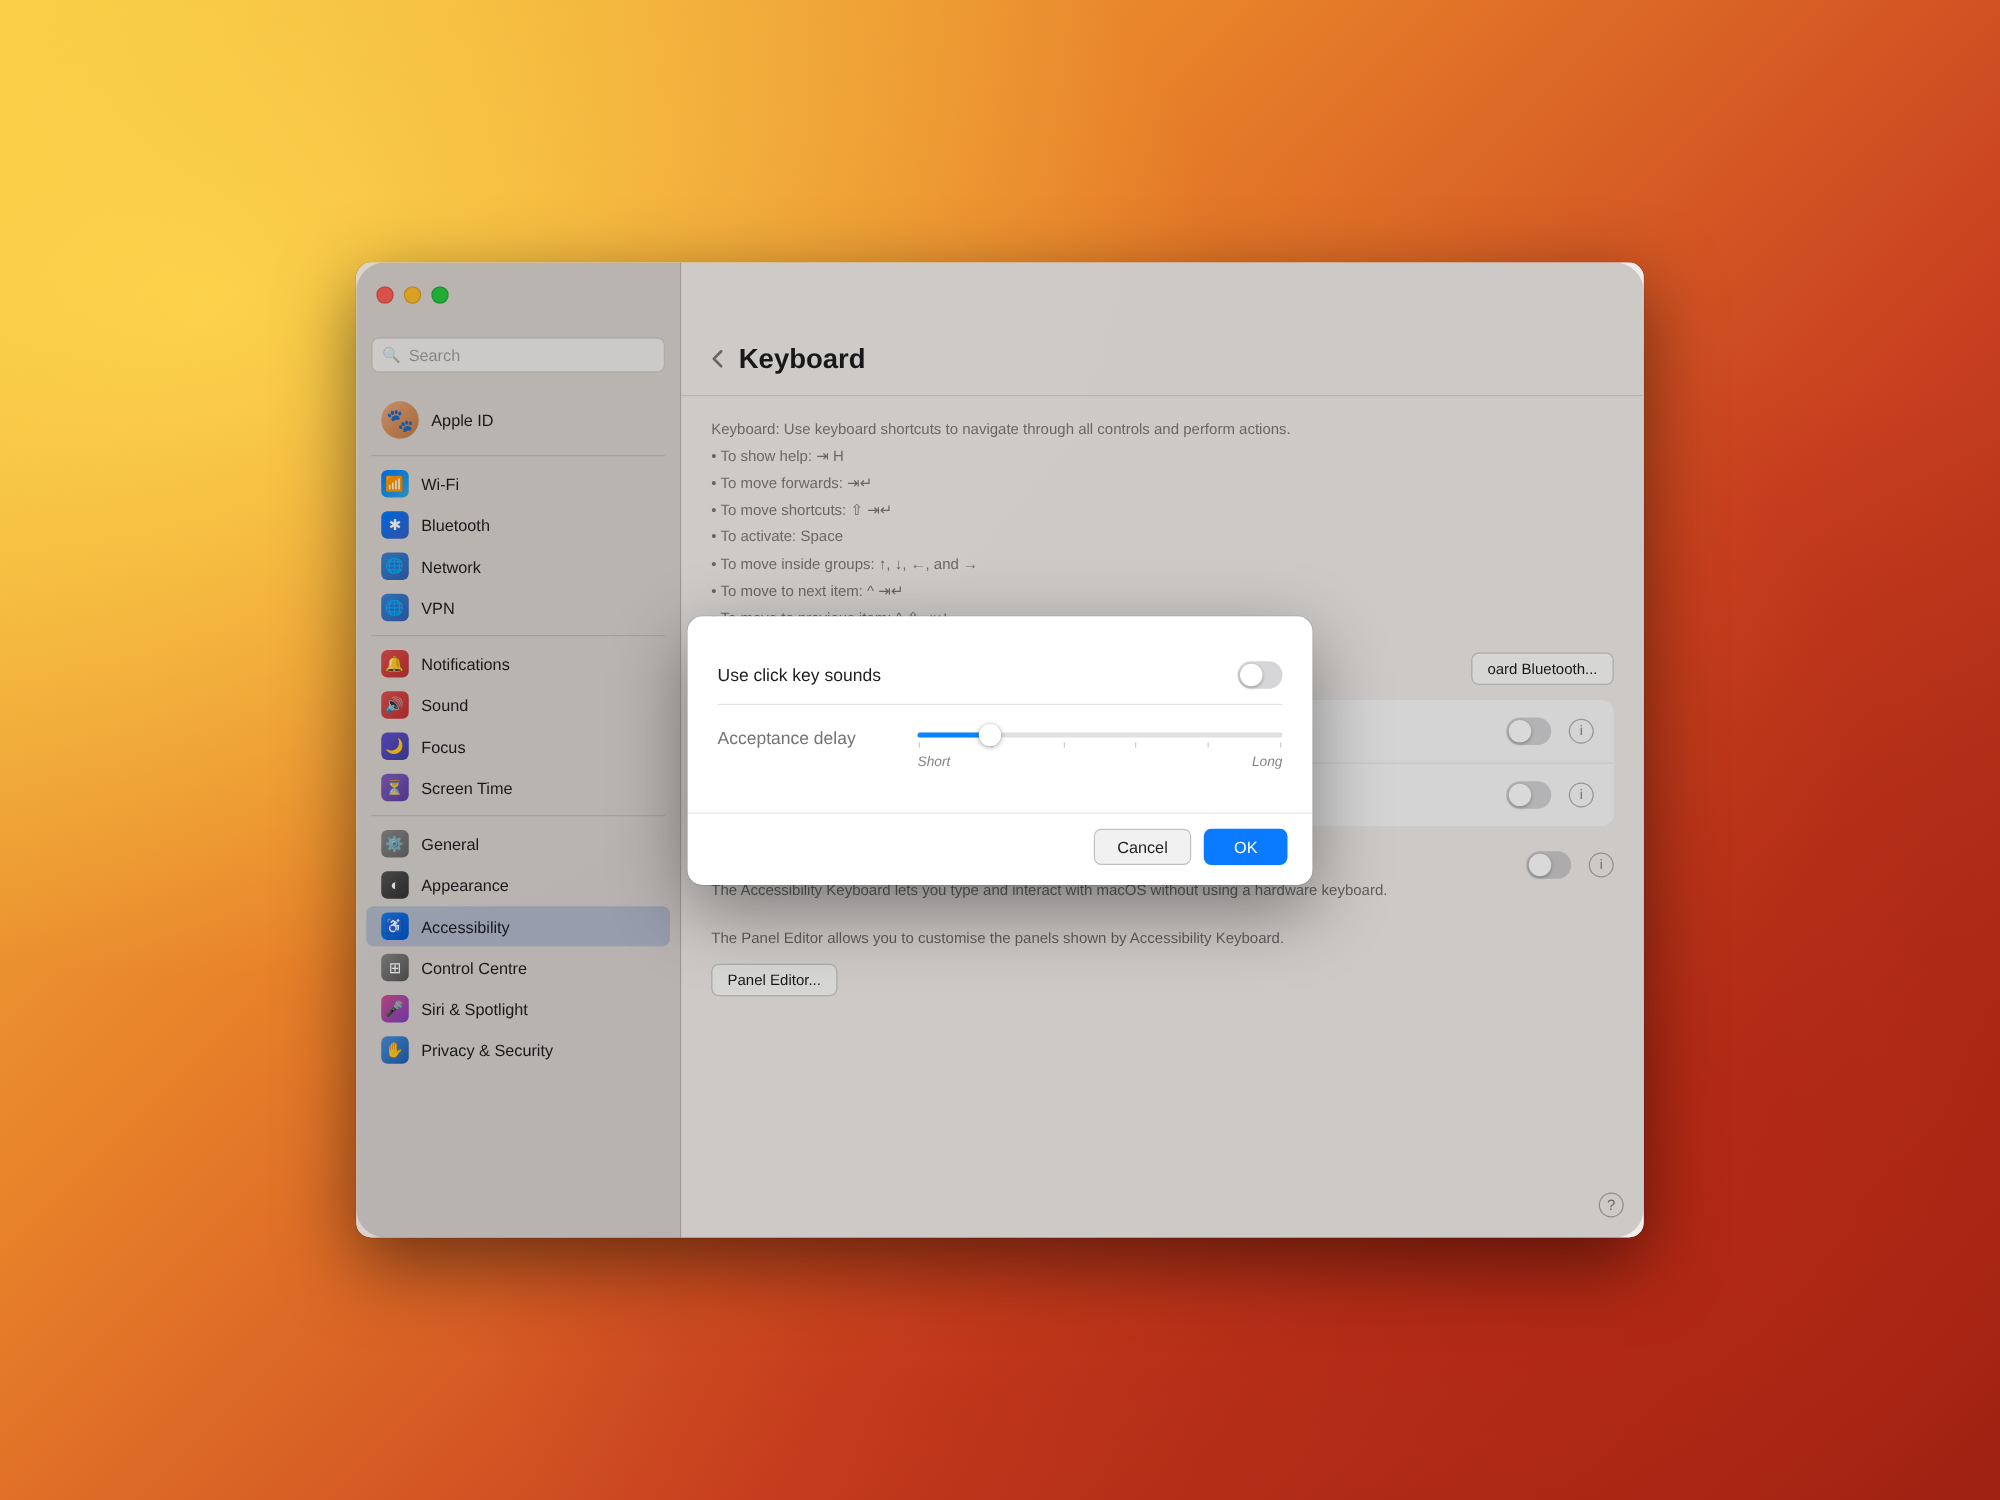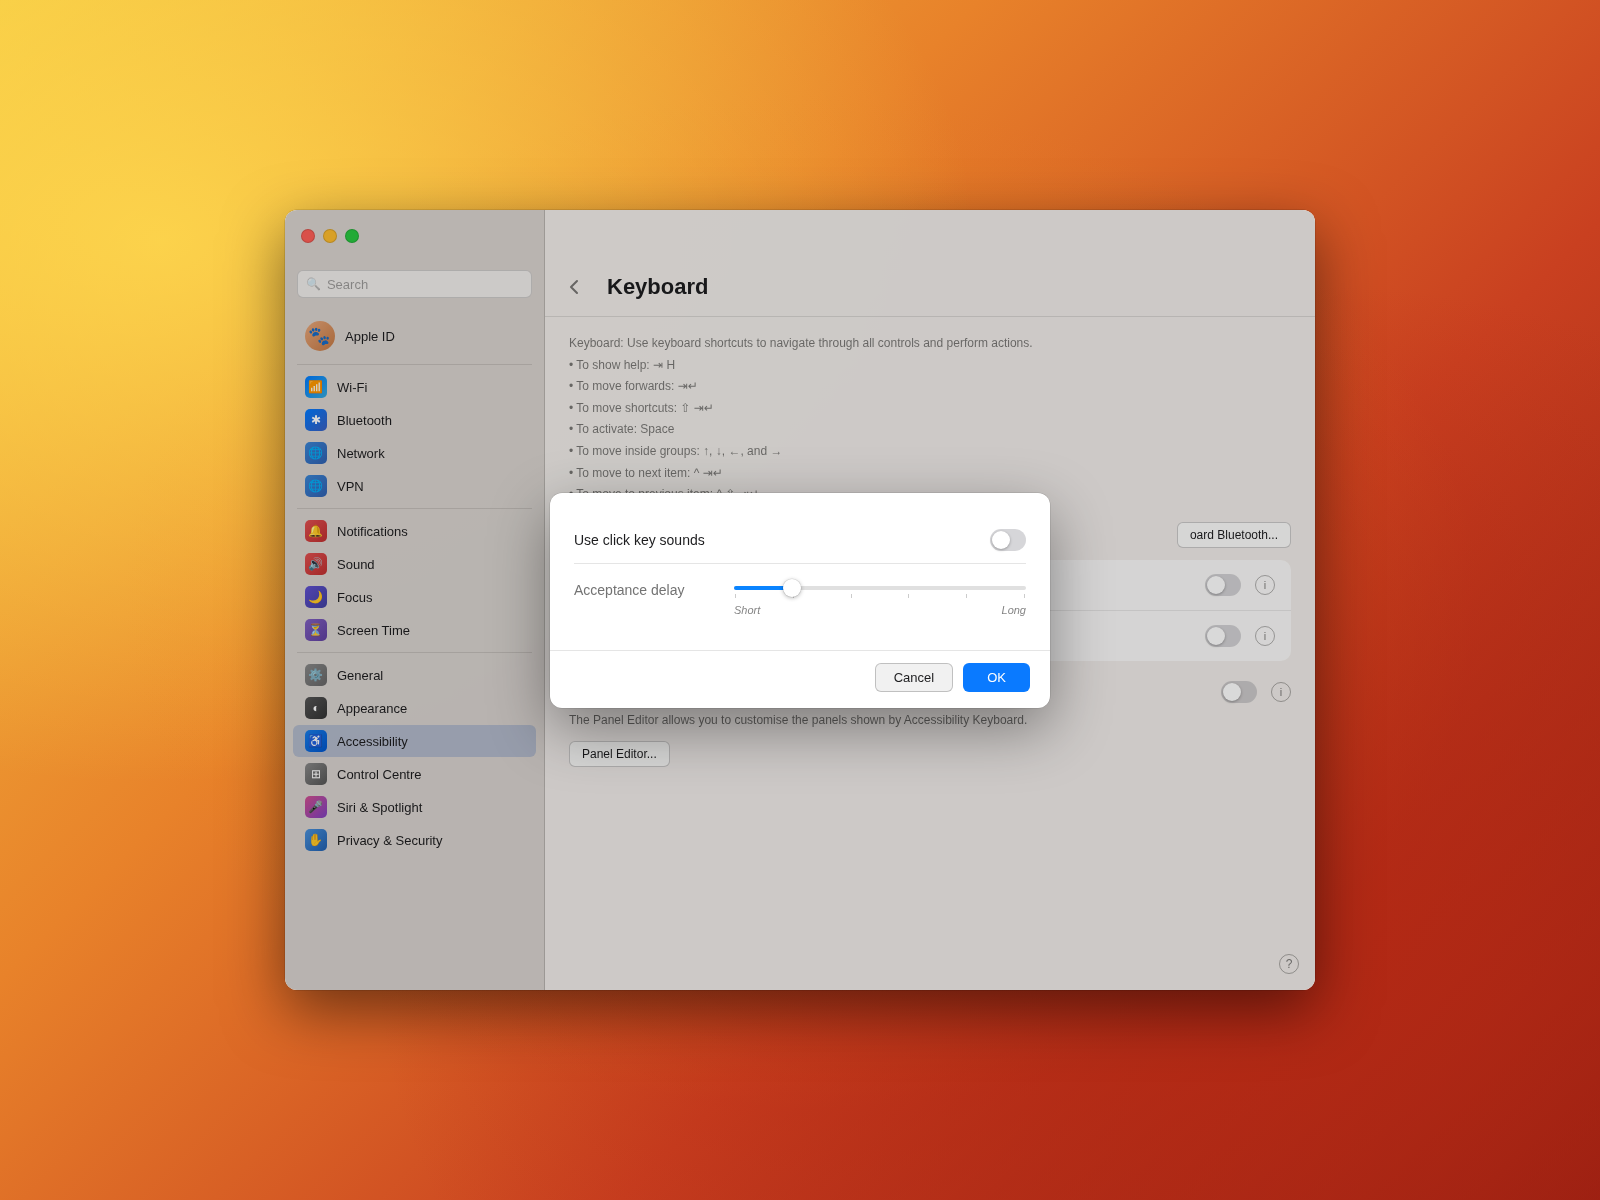"Keyboard" .content-header { gap: 28px -> 12px }
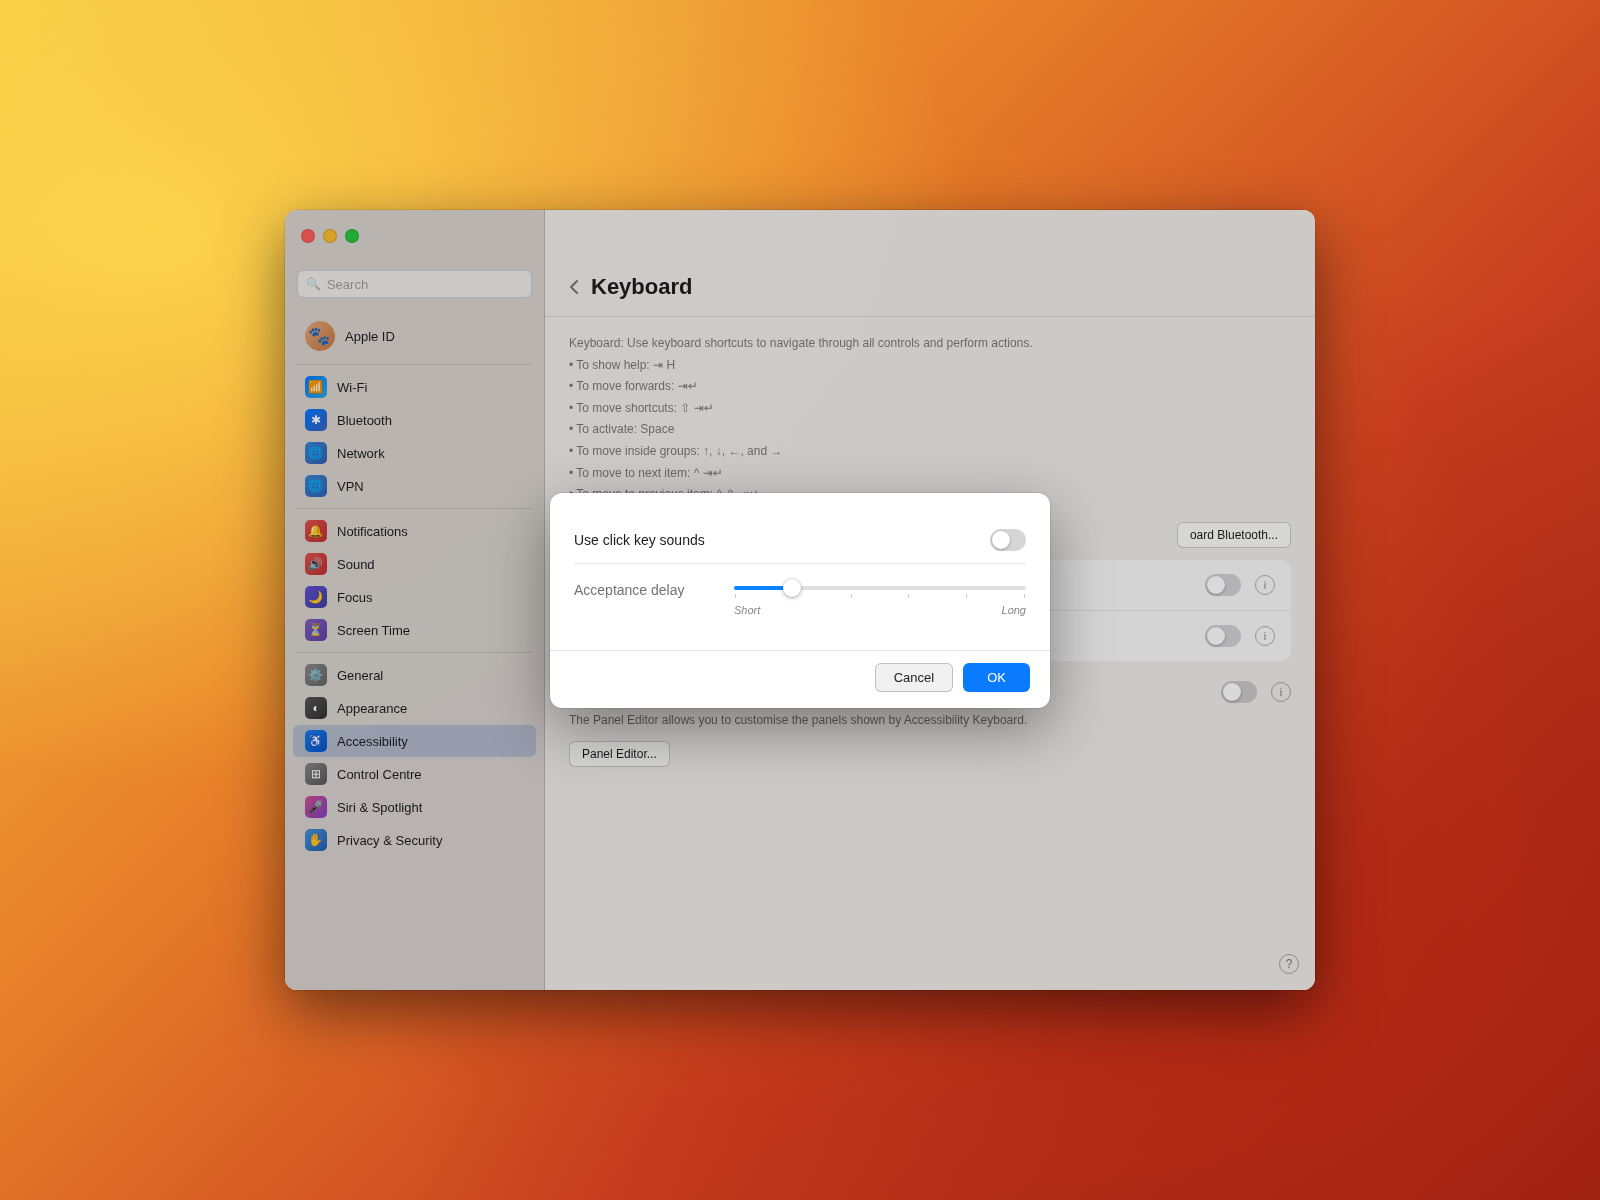"Use click key sounds" .modal-overlay { border-radius: 12px -> 23px }
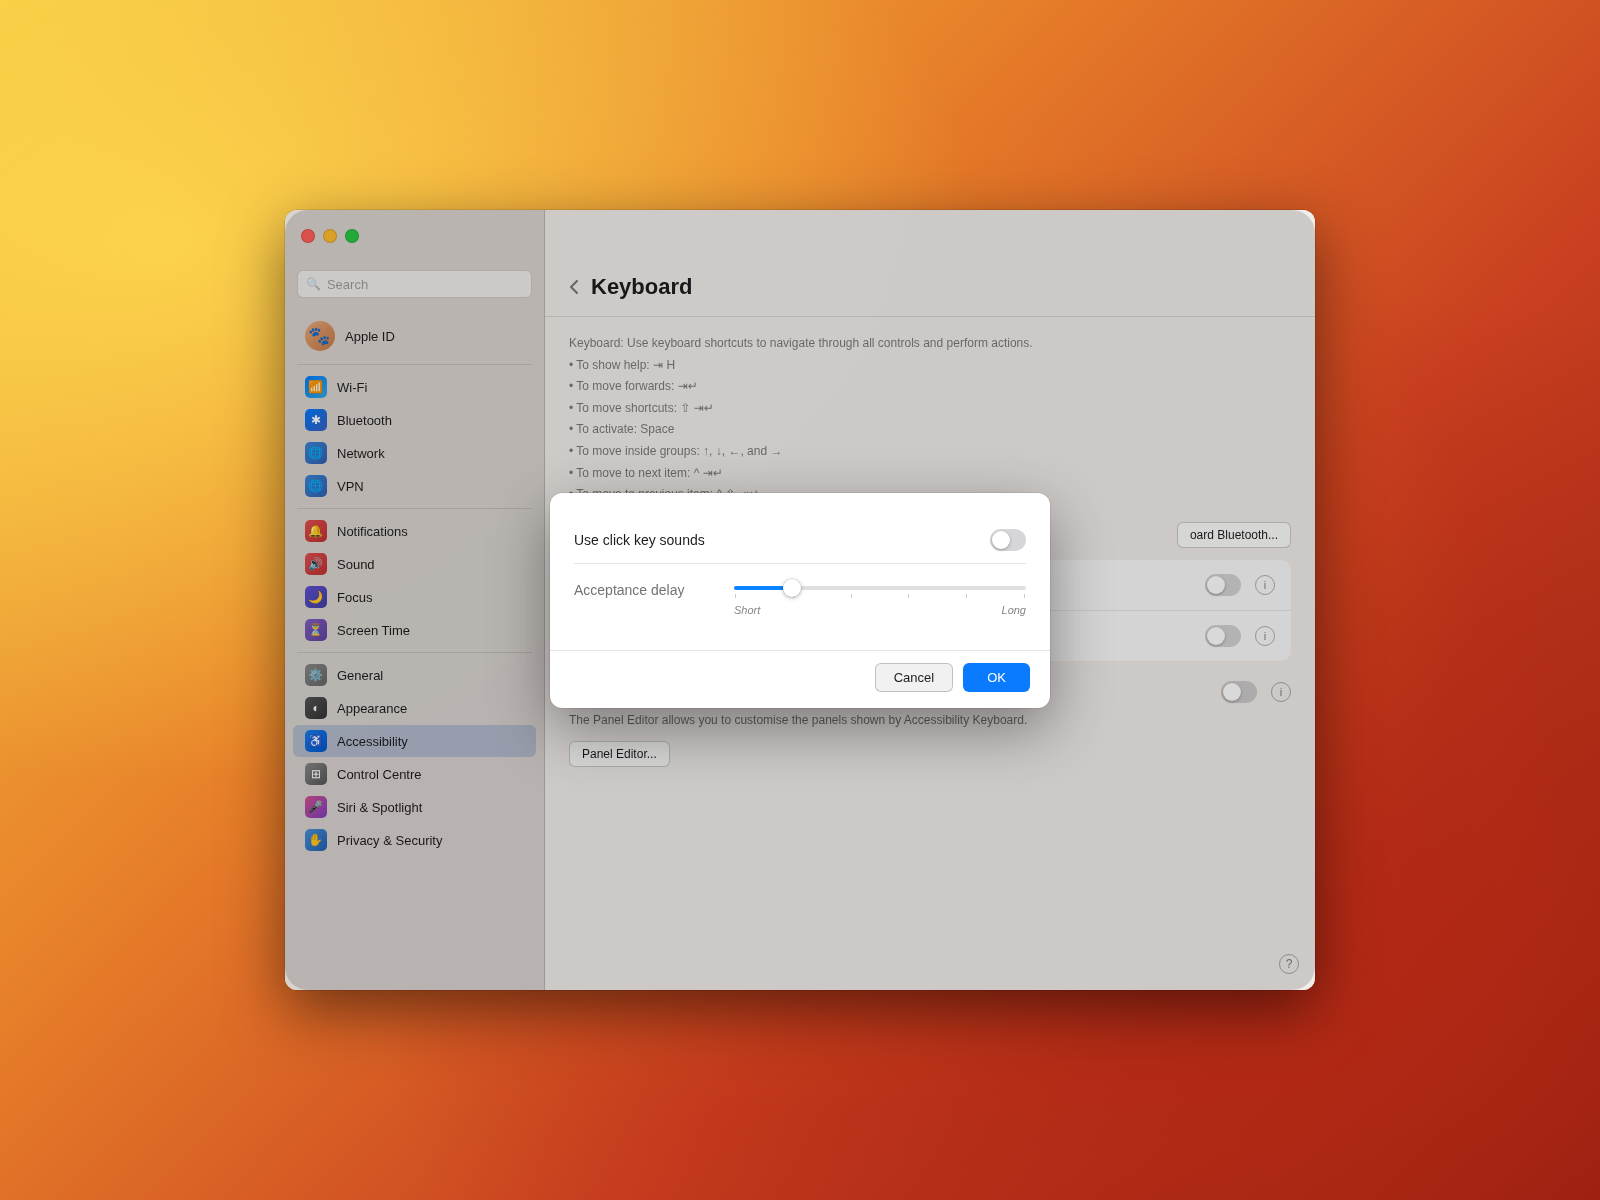"The Accessibility Keyboard lets you" div.section-desc { html: none -> <div>The Accessibility Keyboard lets you type and interact with macOS without using a hardware keyboard.</div> }
